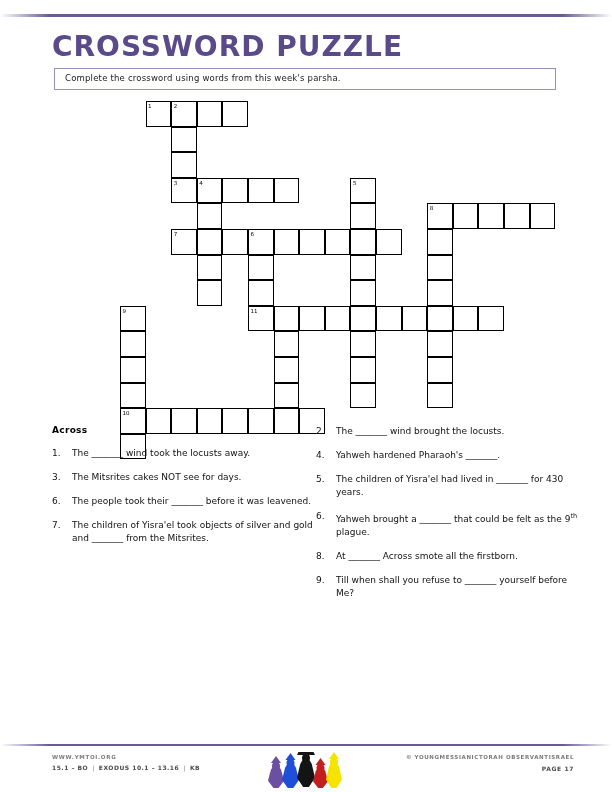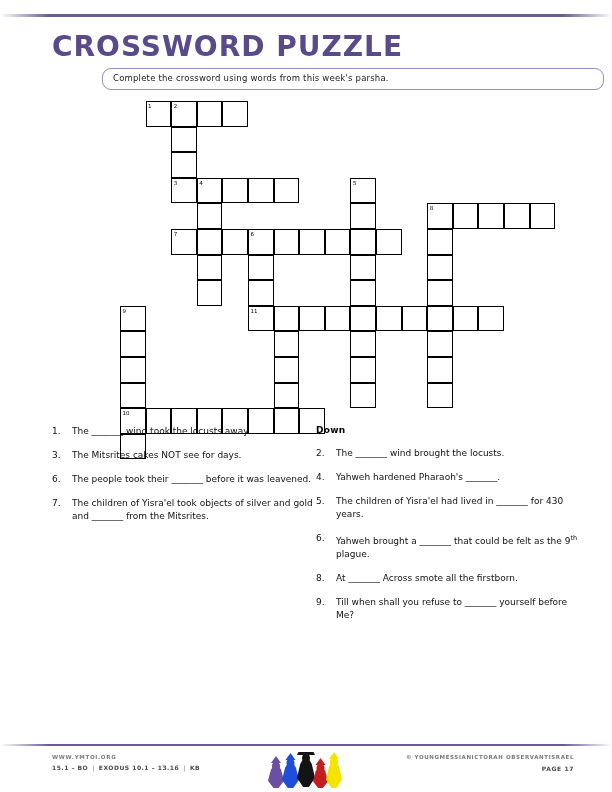"Complete the crossword using words" #instruction-box { border-radius: 9px -> 0; margin-left: 48px -> none }
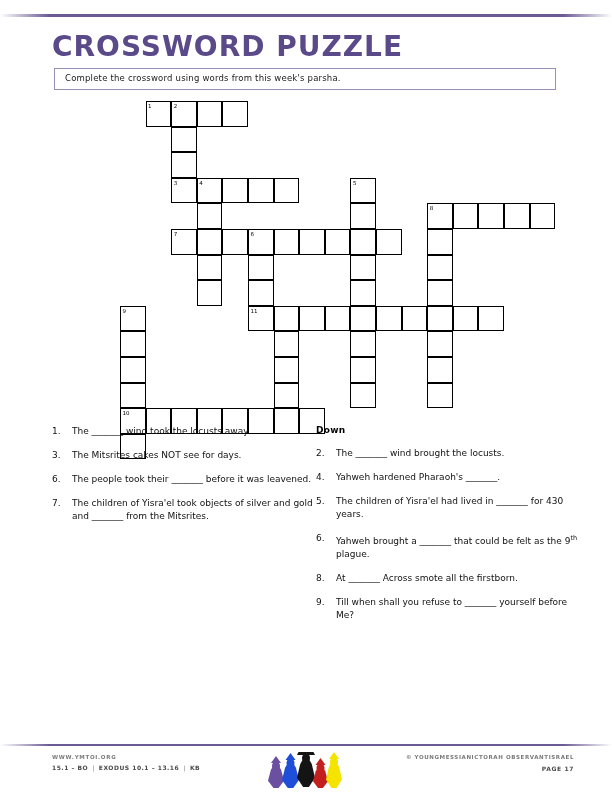"Across" div.clue-head { html: none -> <div>Across</div> }
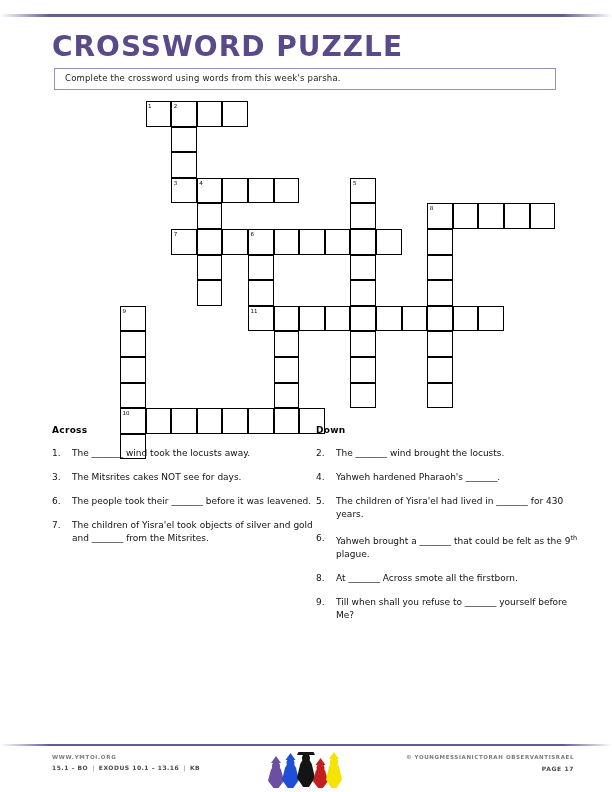"Down" div.clue-head { html: <div>Down</div> -> none }
